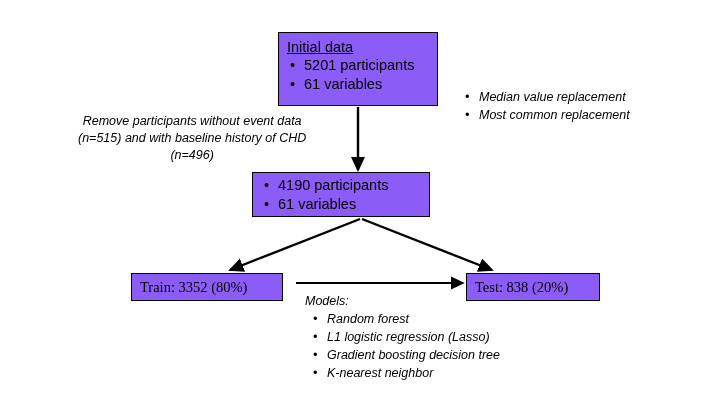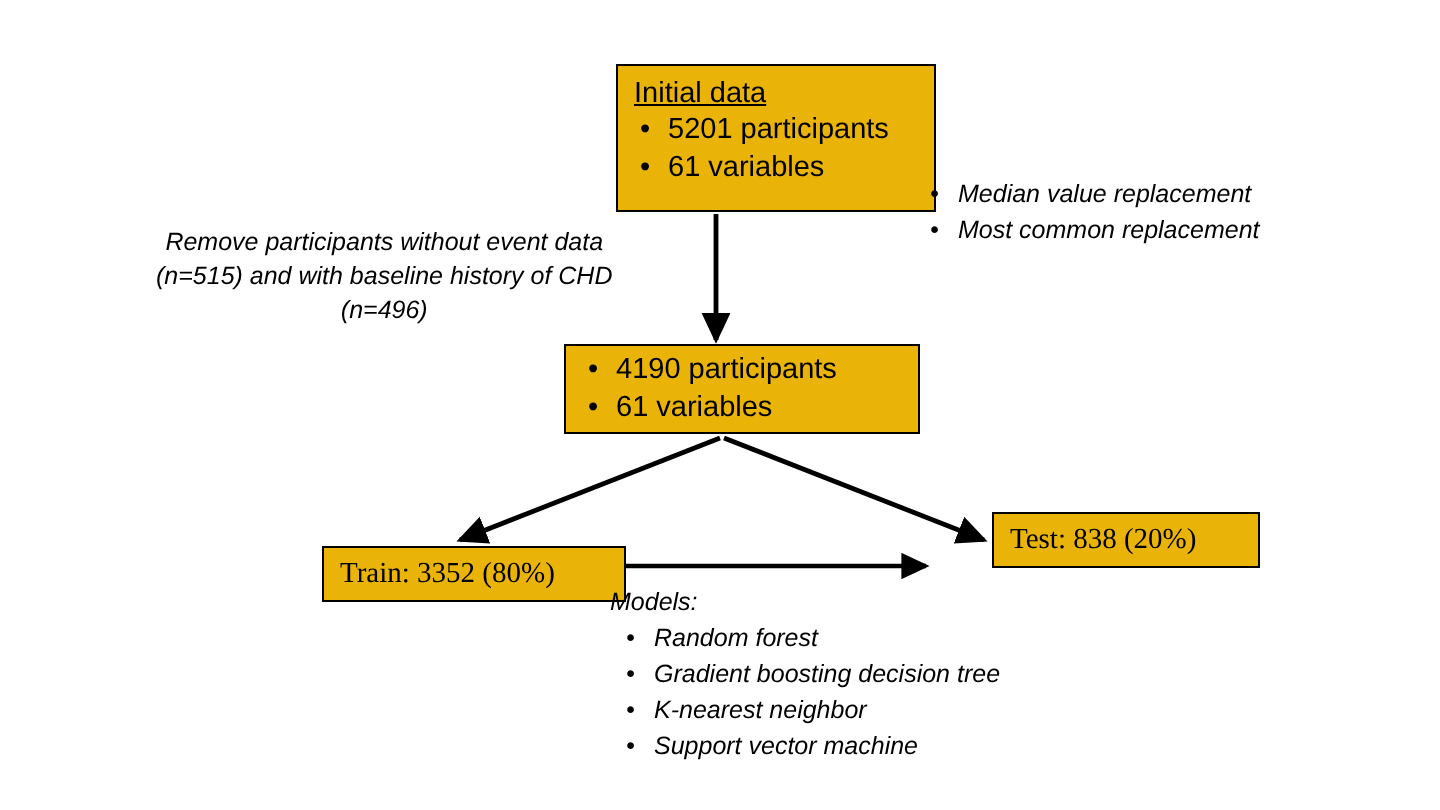"Initial data" .node-box { background: #eab308 -> #8b5cf6; margin-left: 30px -> none }
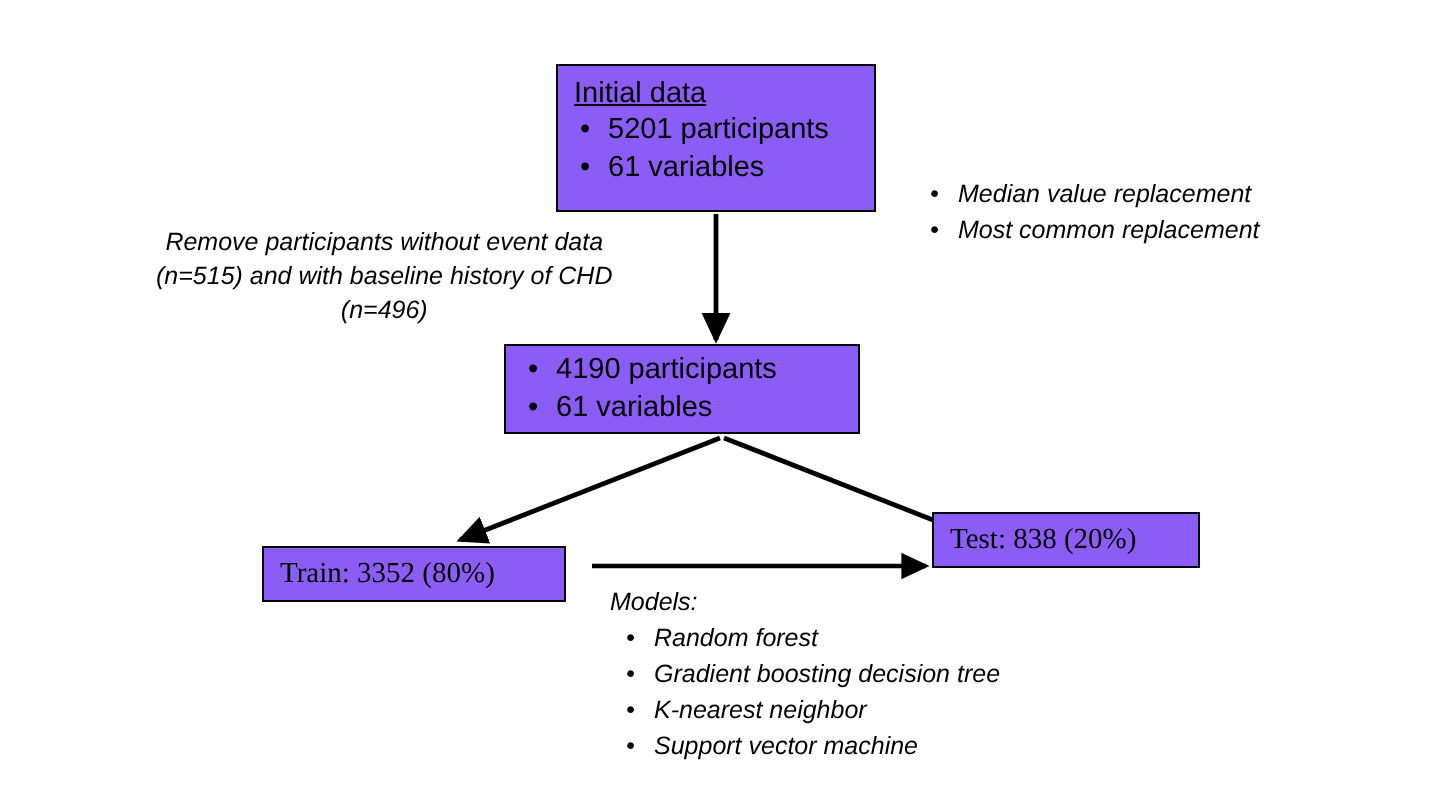"Test: 838 (20%)" #box-test { top: 256px -> 273px }
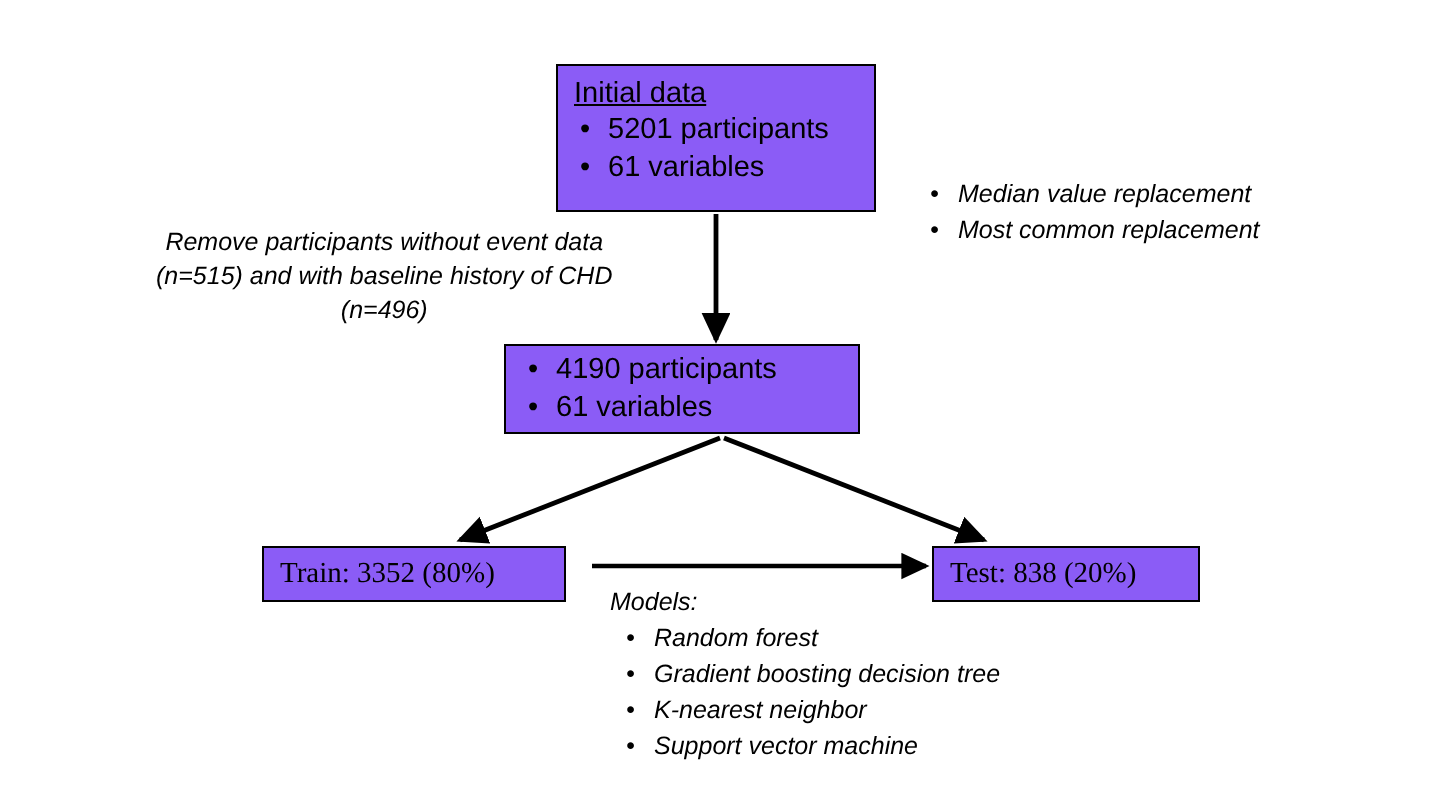"L1 logistic regression (Lasso)" li { html: none -> <li>L1 logistic regression (Lasso)</li> }
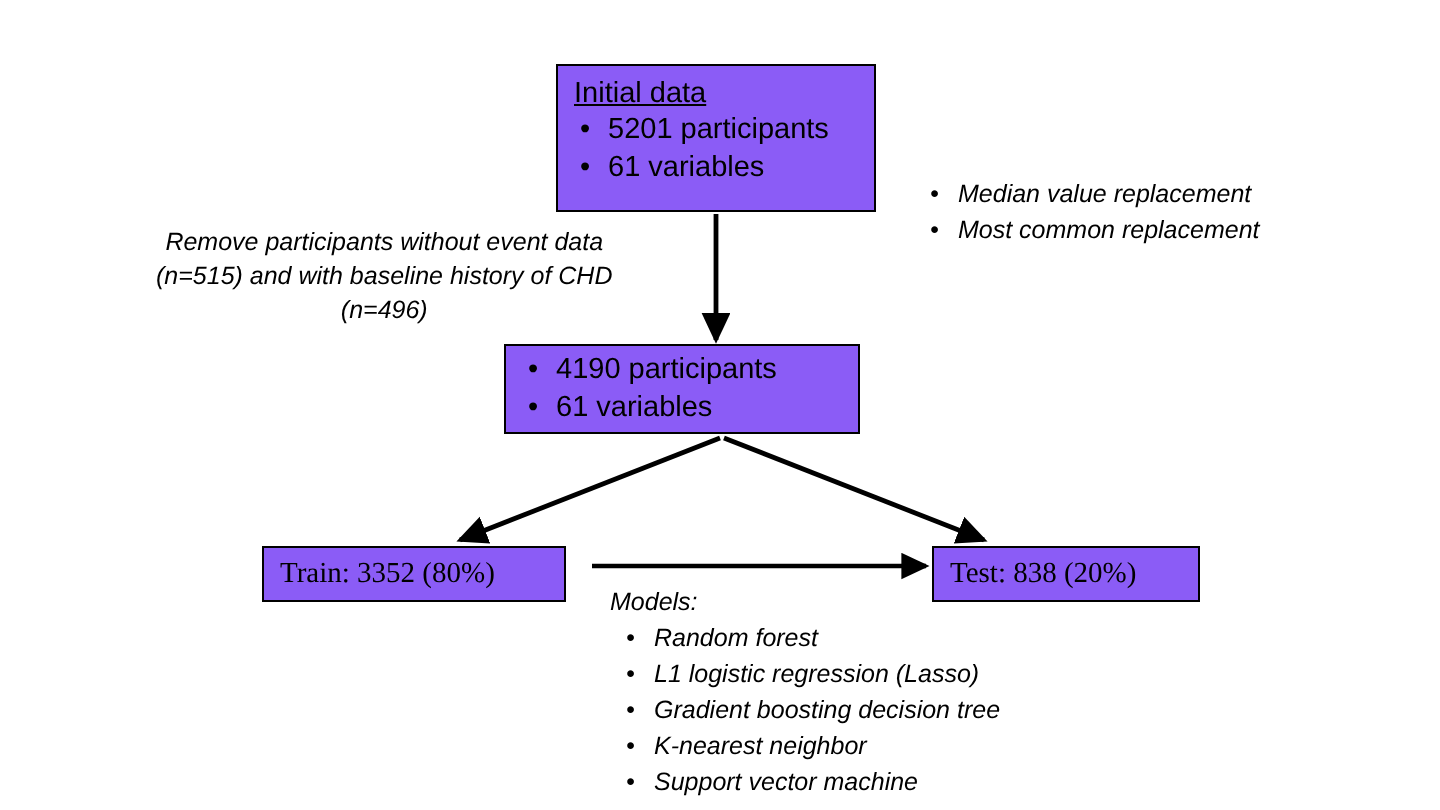"Support vector machine" li { html: <li>Support vector machine</li> -> none }
